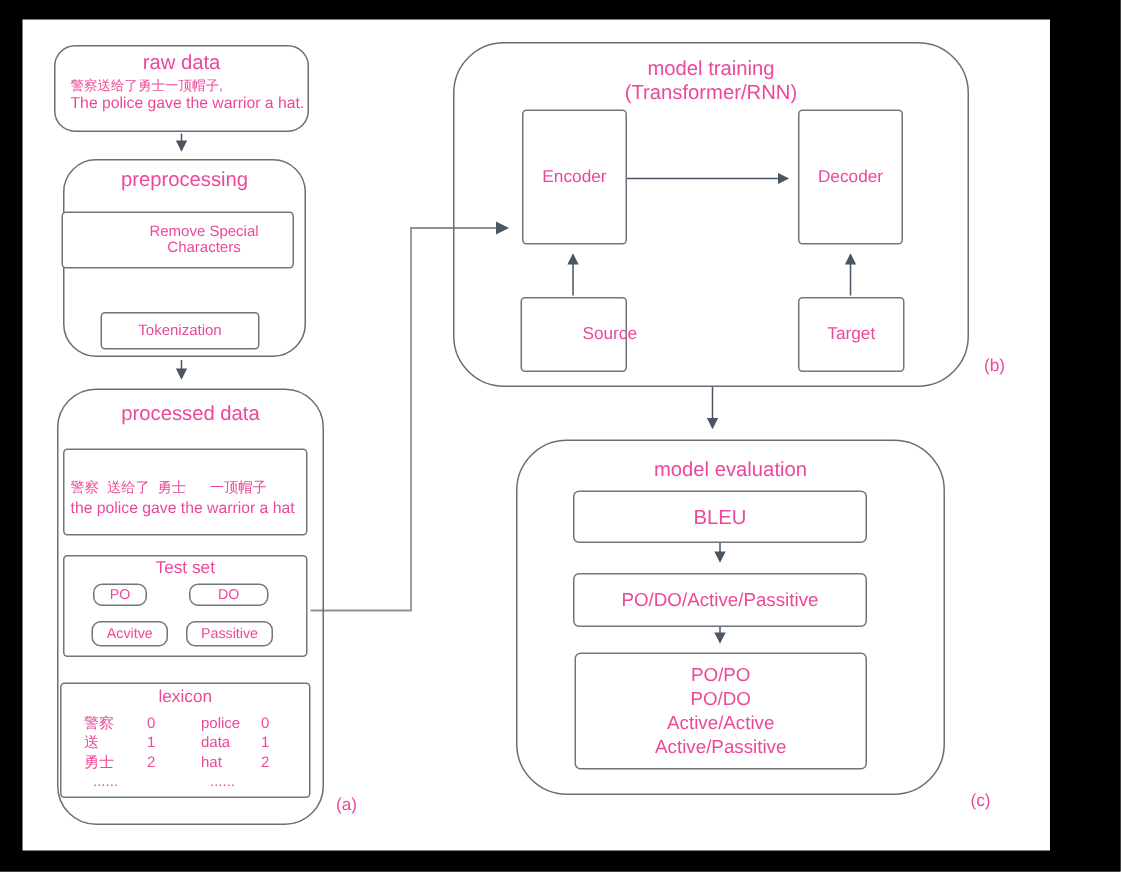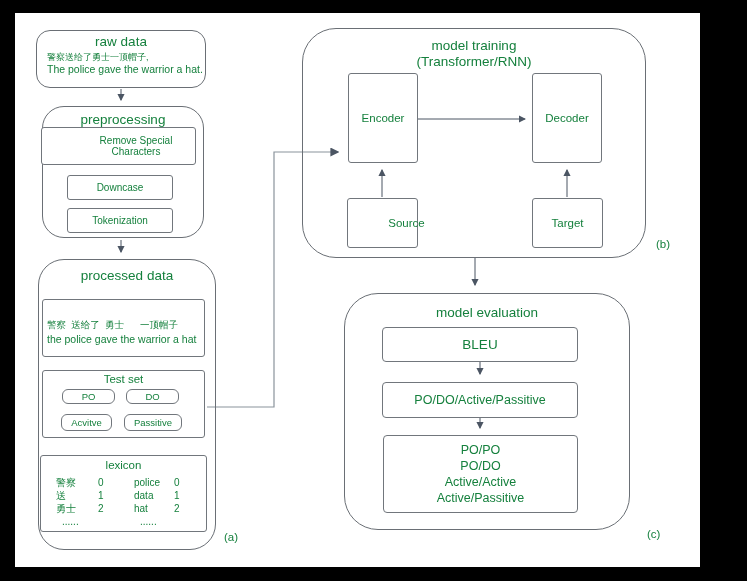"raw data" .frame { color: #15803d -> #ec4899 }
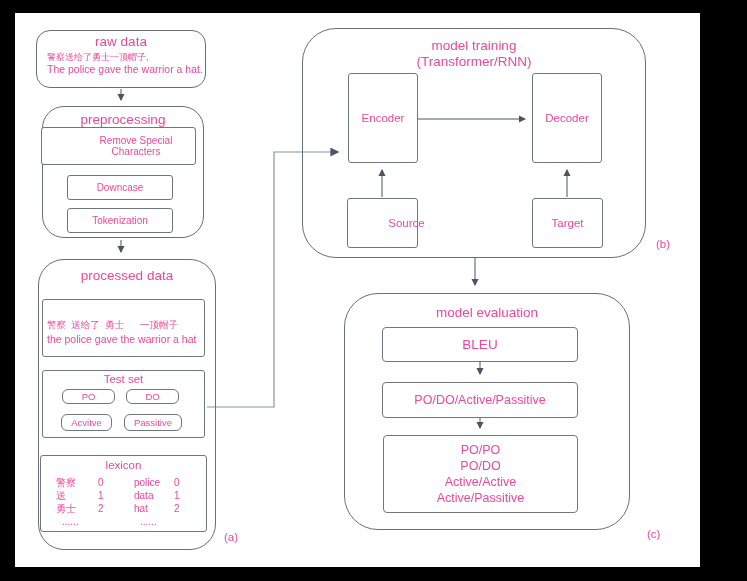"Remove Special Characters" div.abs { top: 127px -> 141px }
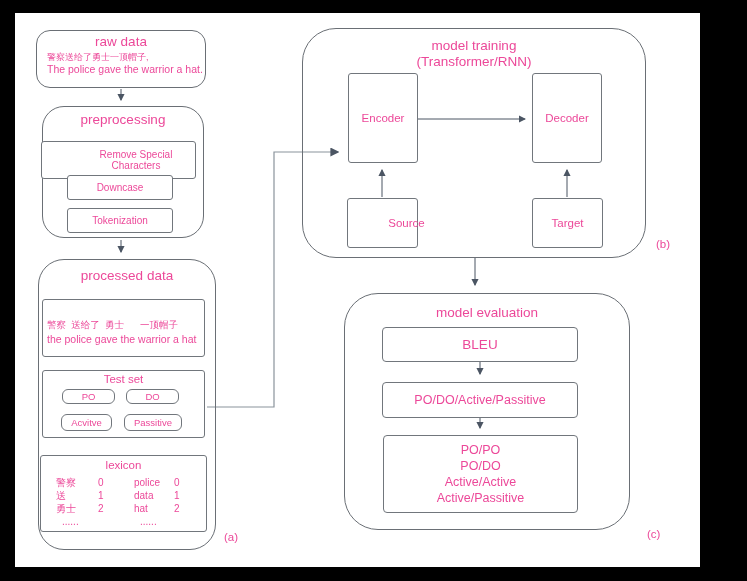"Downcase" div.abs { html: <div>Downcase</div> -> none }
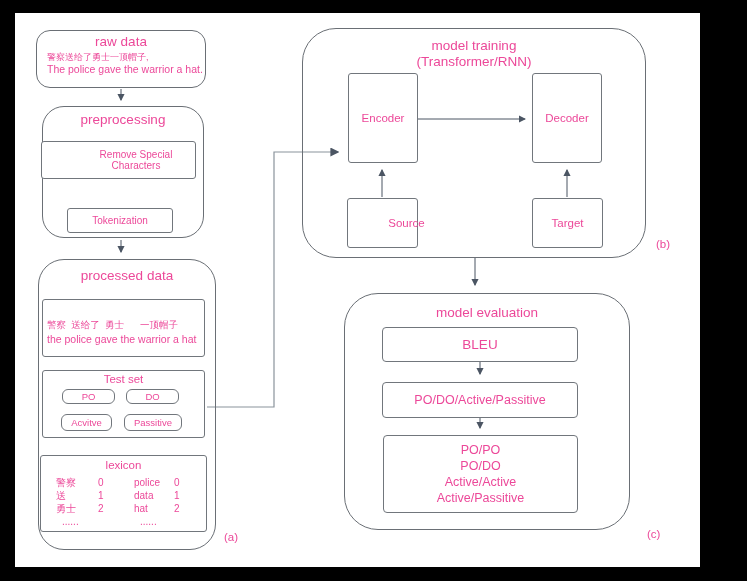"PO" div.abs { width: 53px -> 36px }
